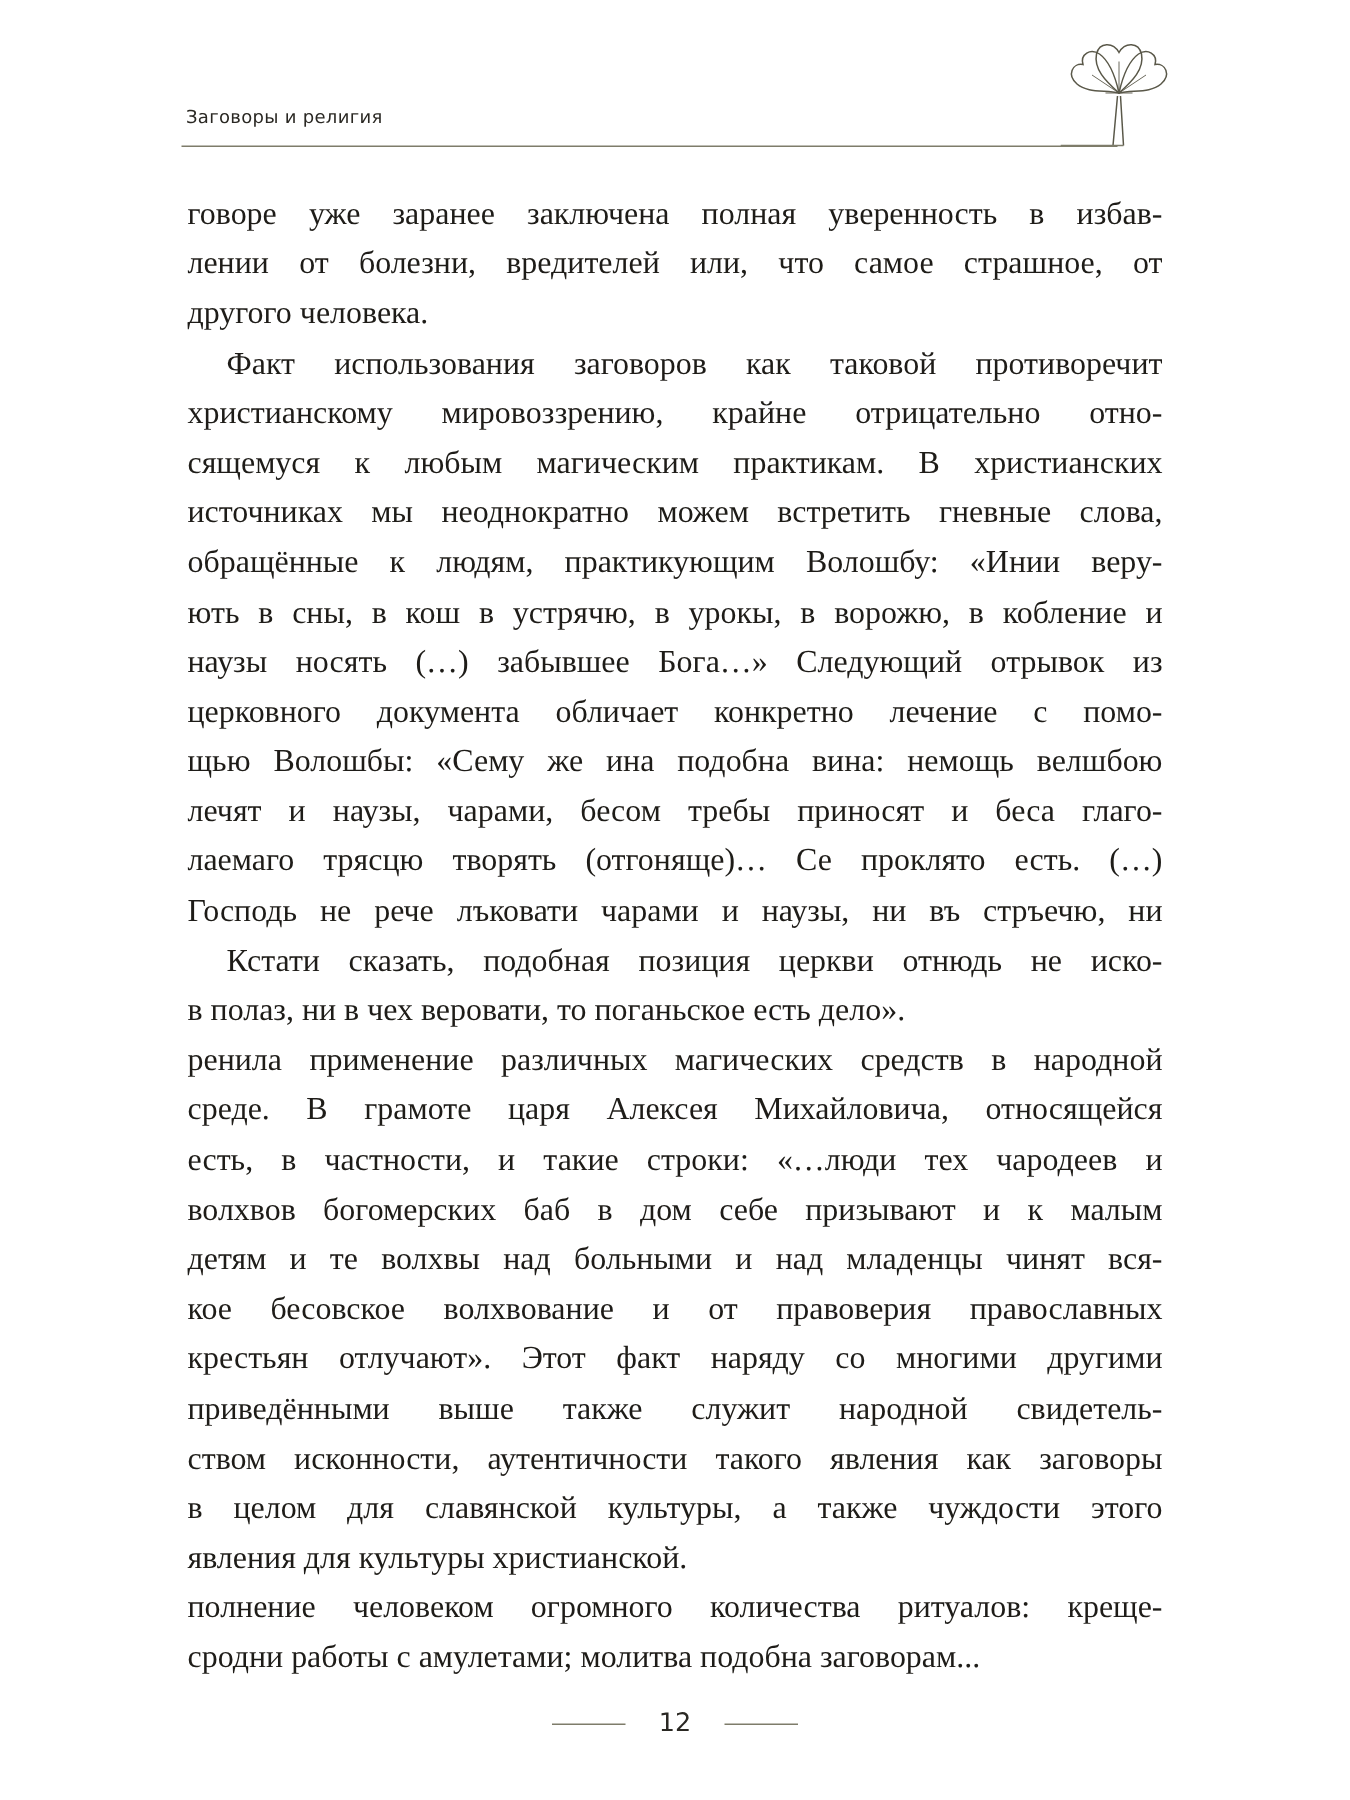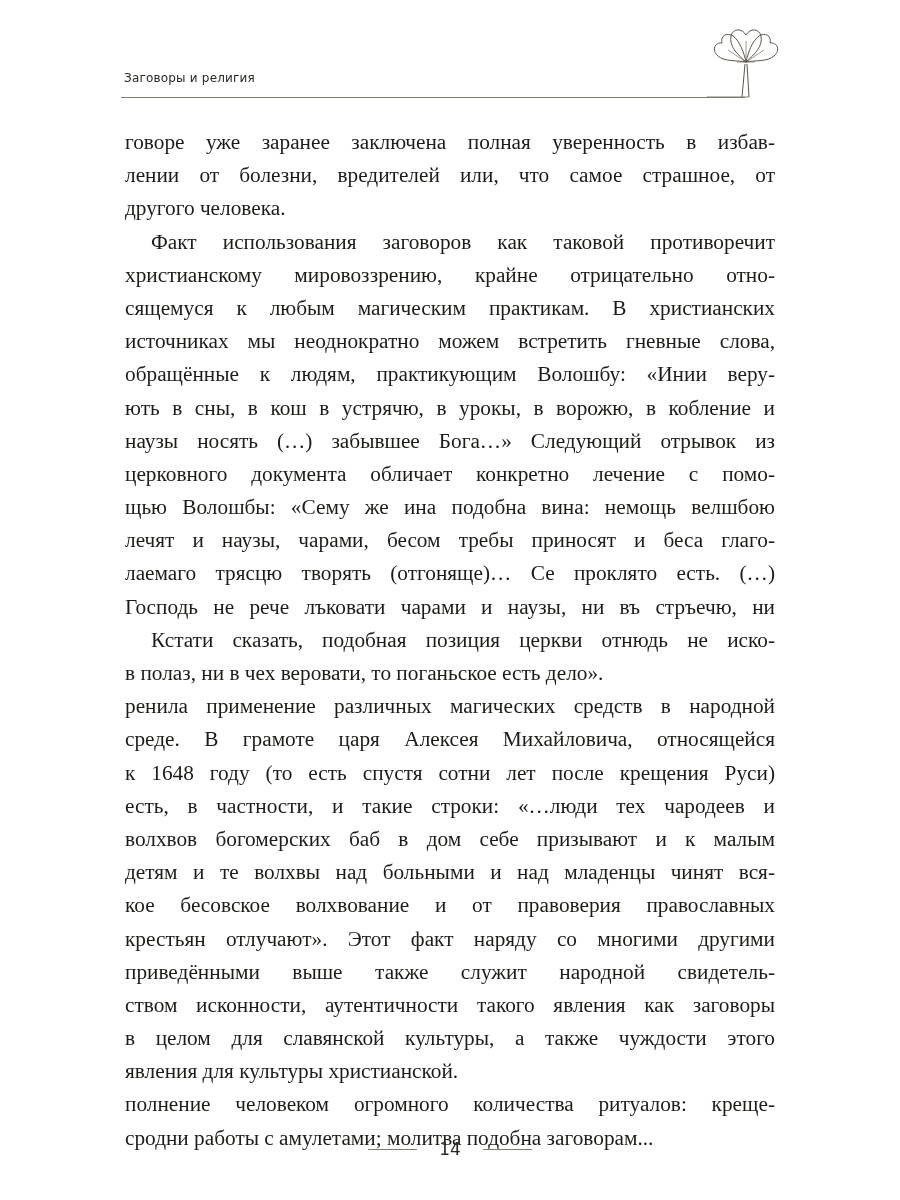"к 1648 году (то есть" span.line { html: <span>к 1648 году (то есть спустя сотни лет после крещения Руси)</span> -> none }
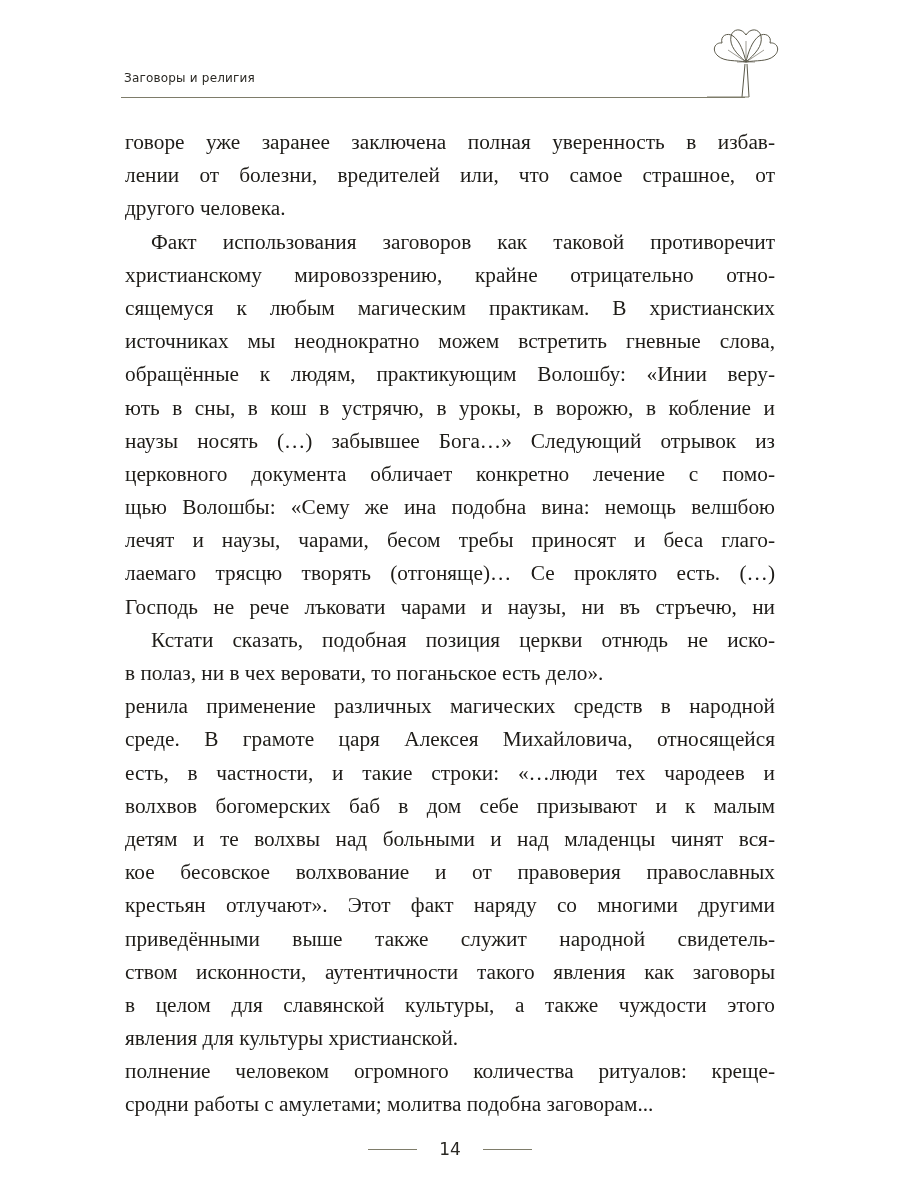"14" span.folio-num { text: 14 -> 12 }
